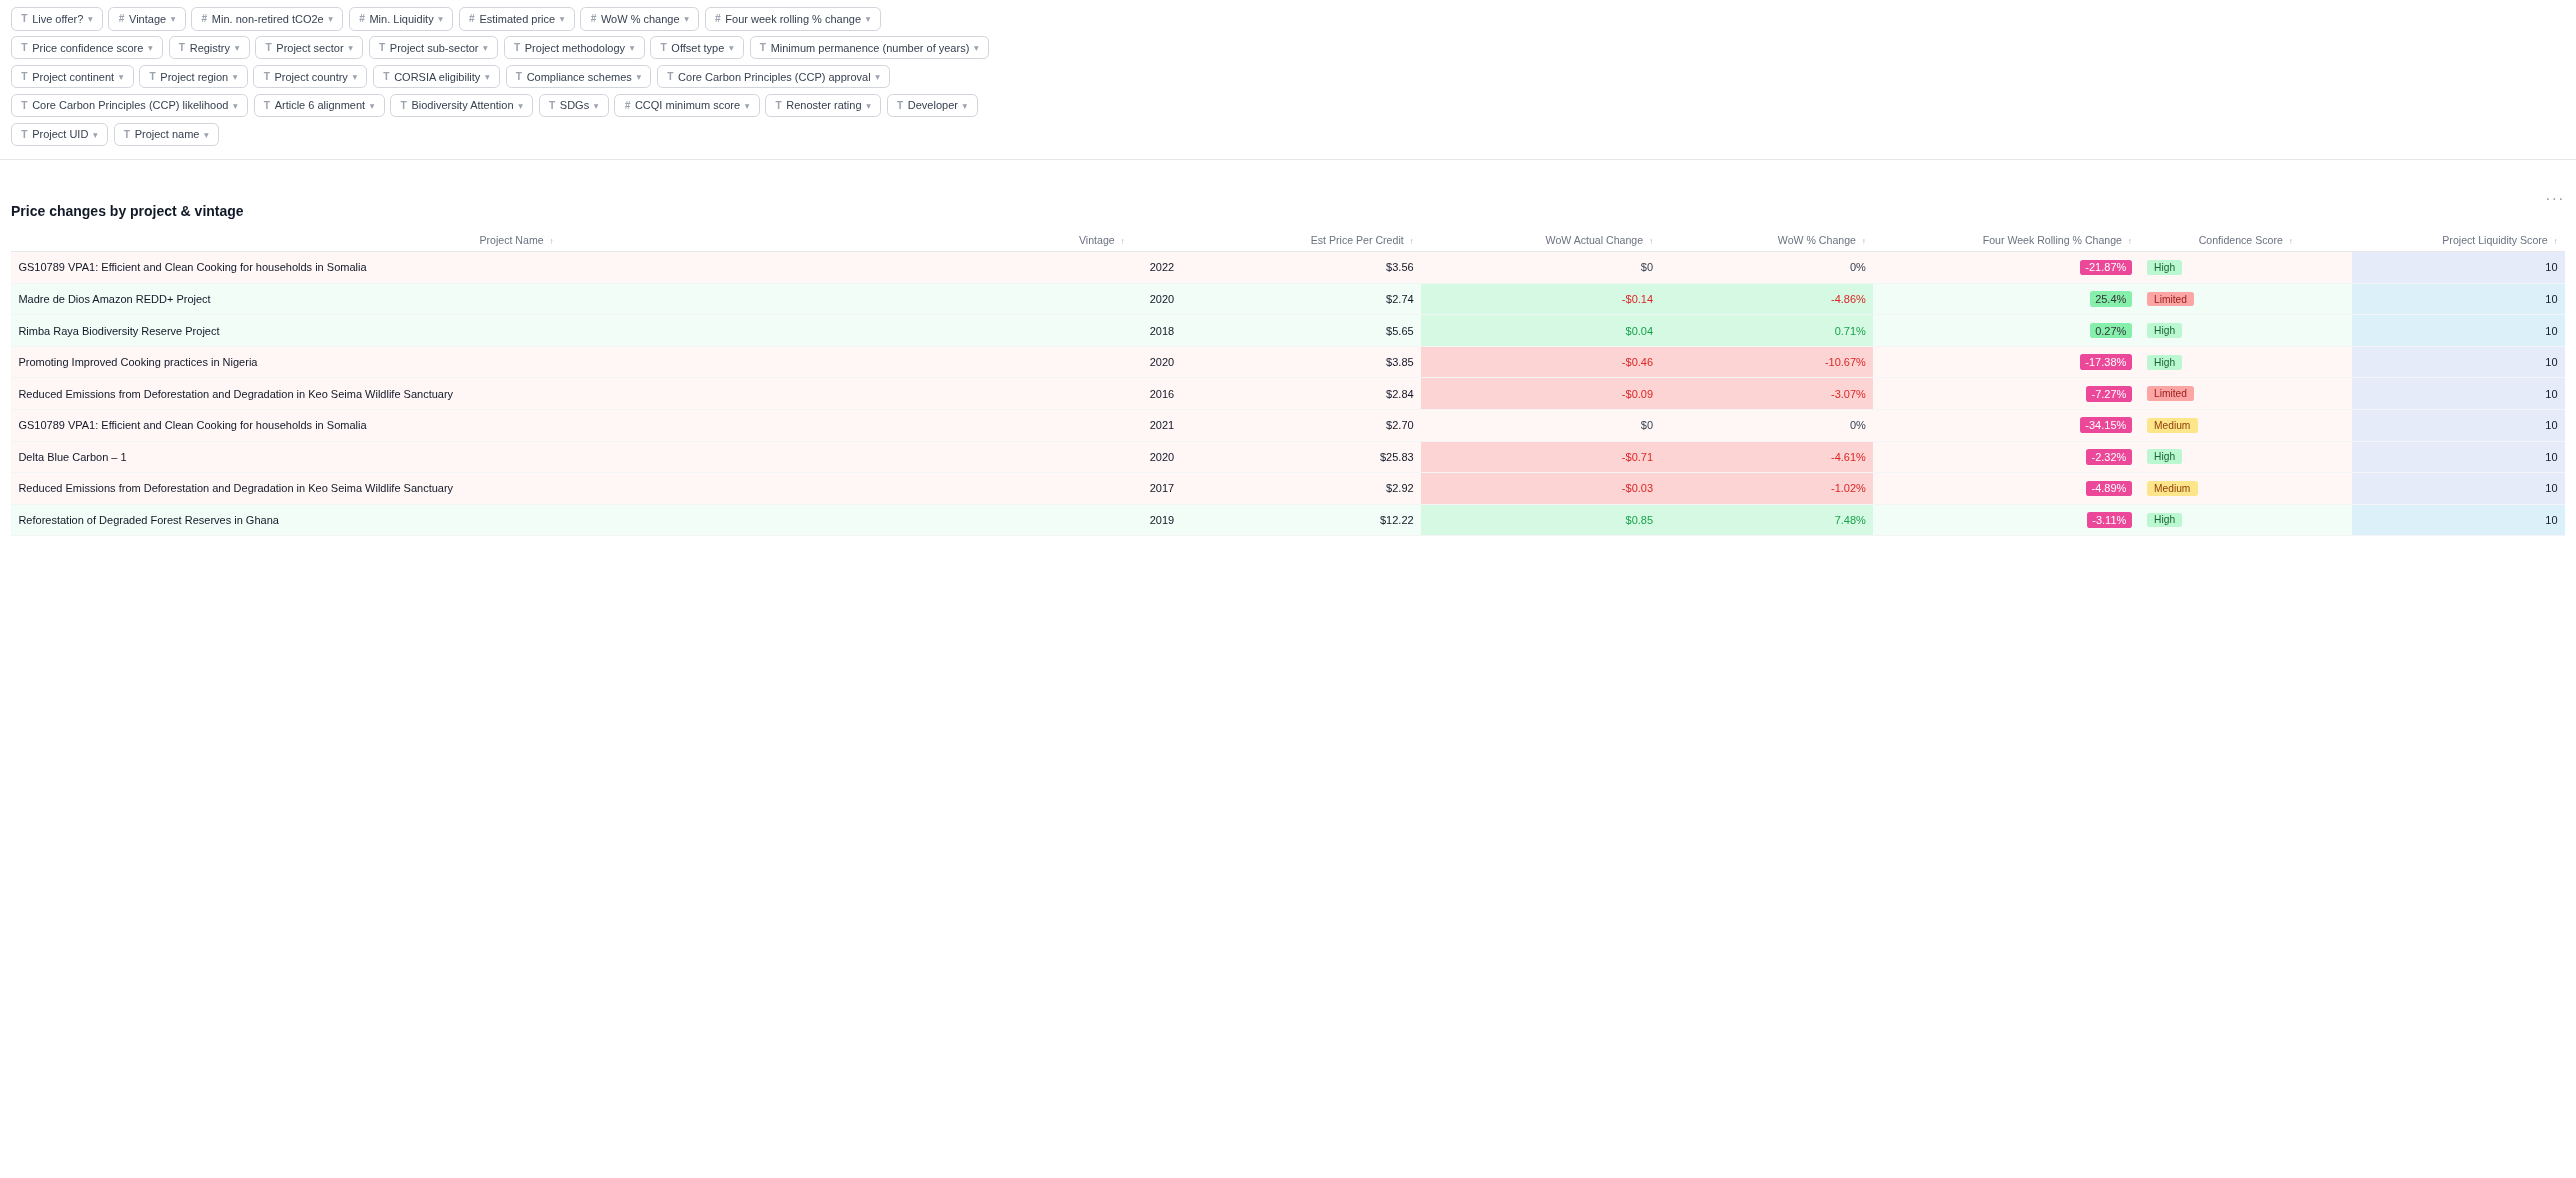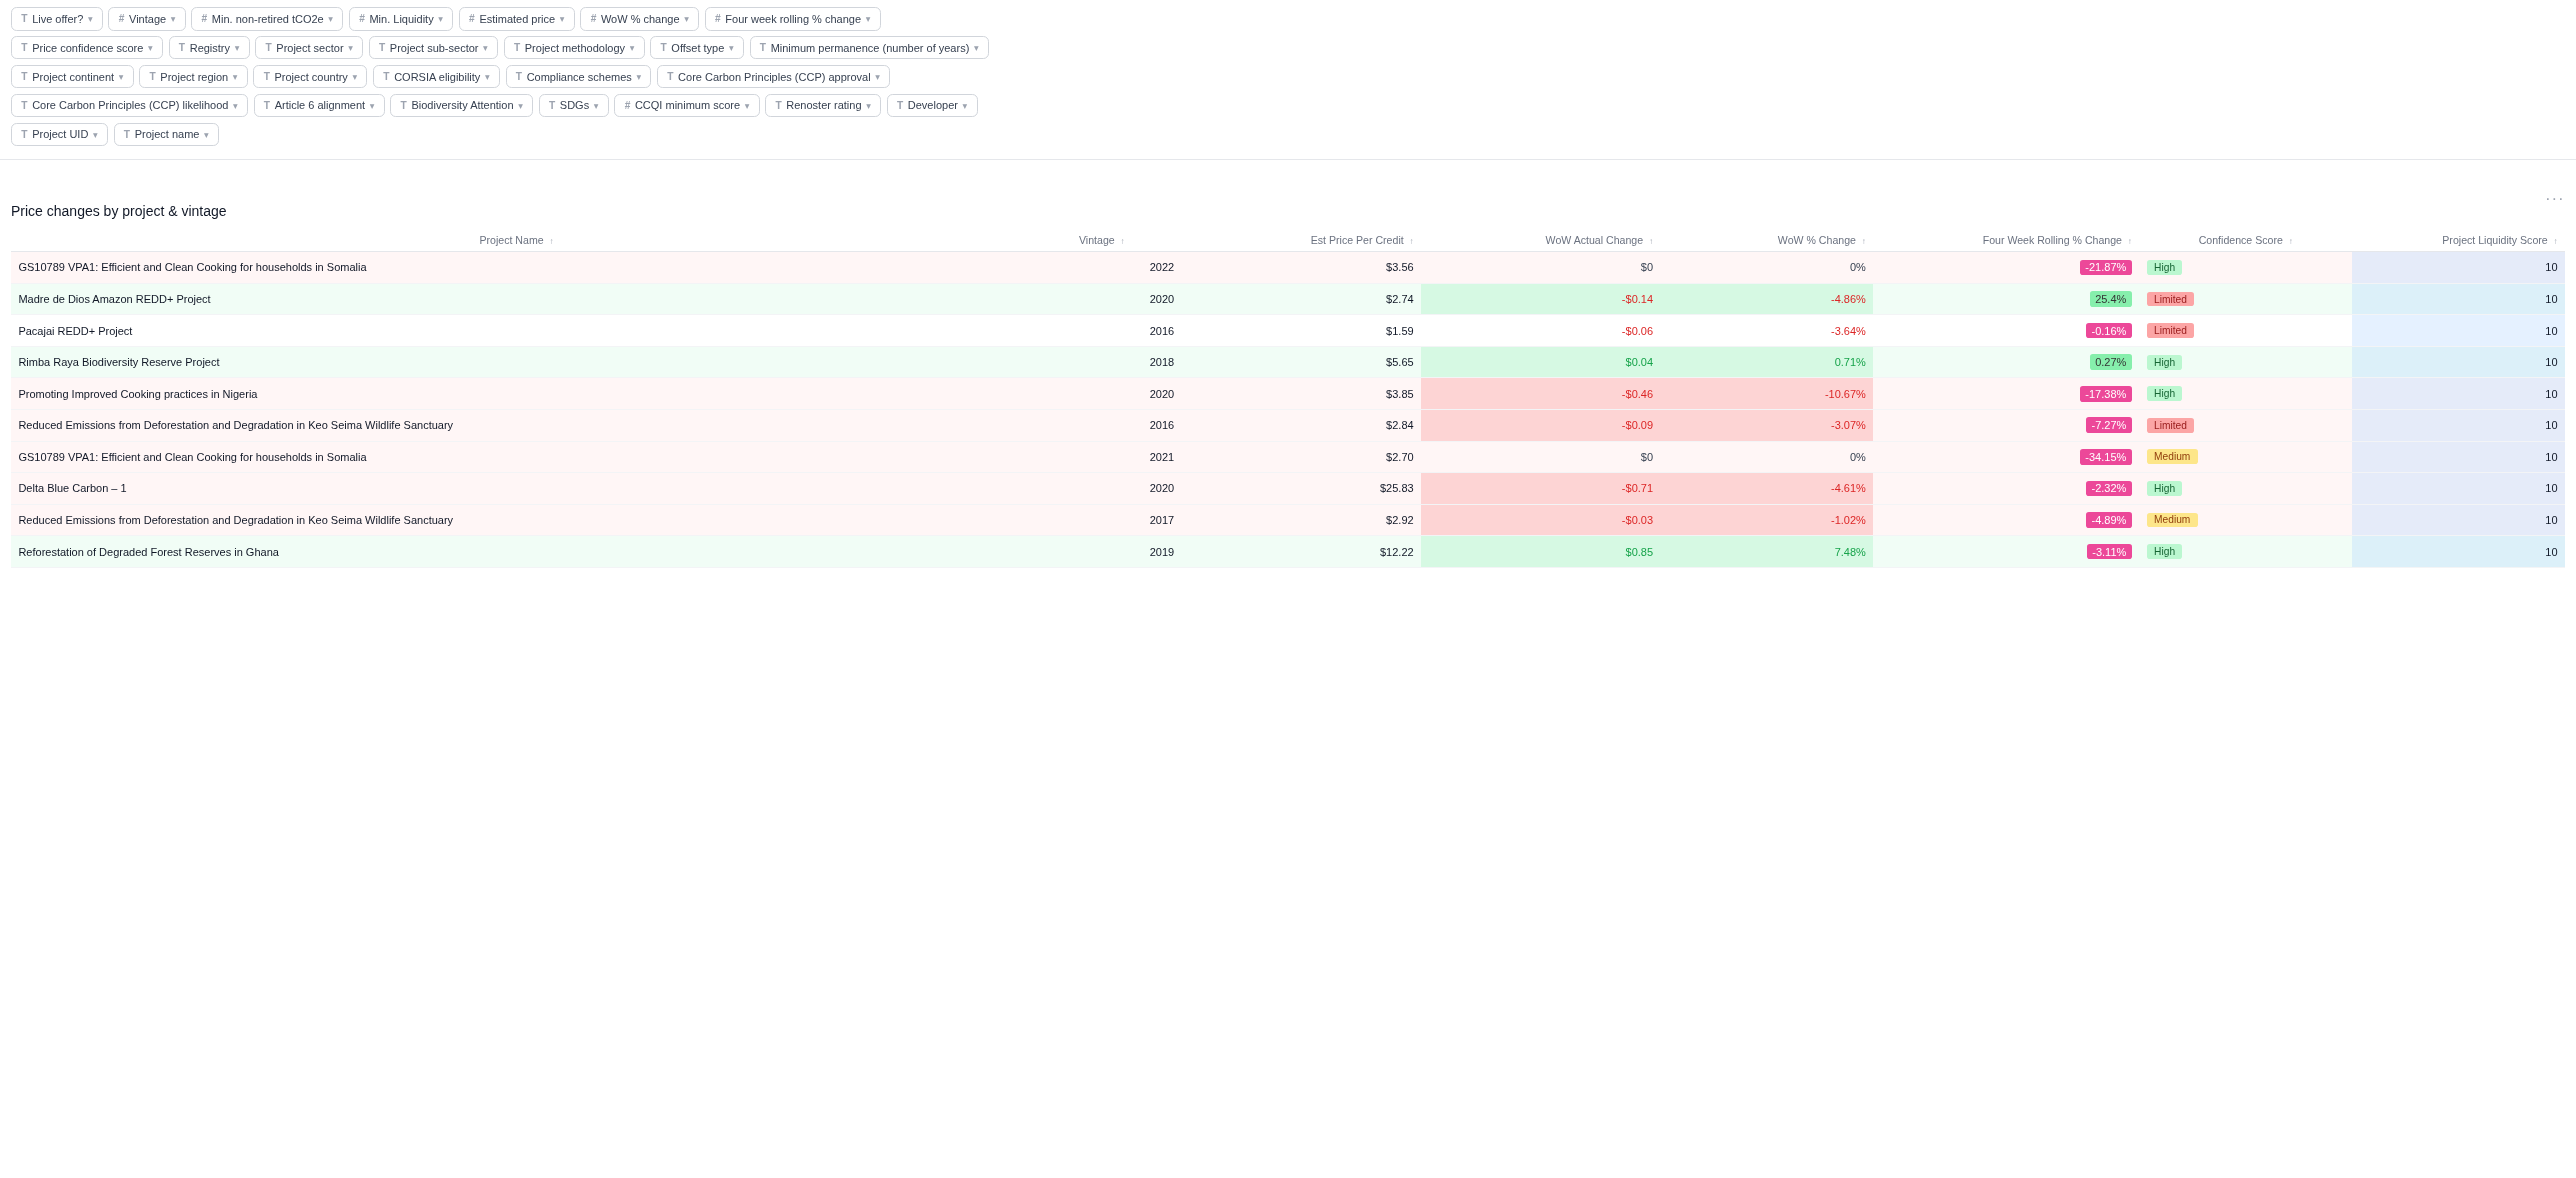"Price changes by project &" .table-title { font-weight: 400 -> 700 }
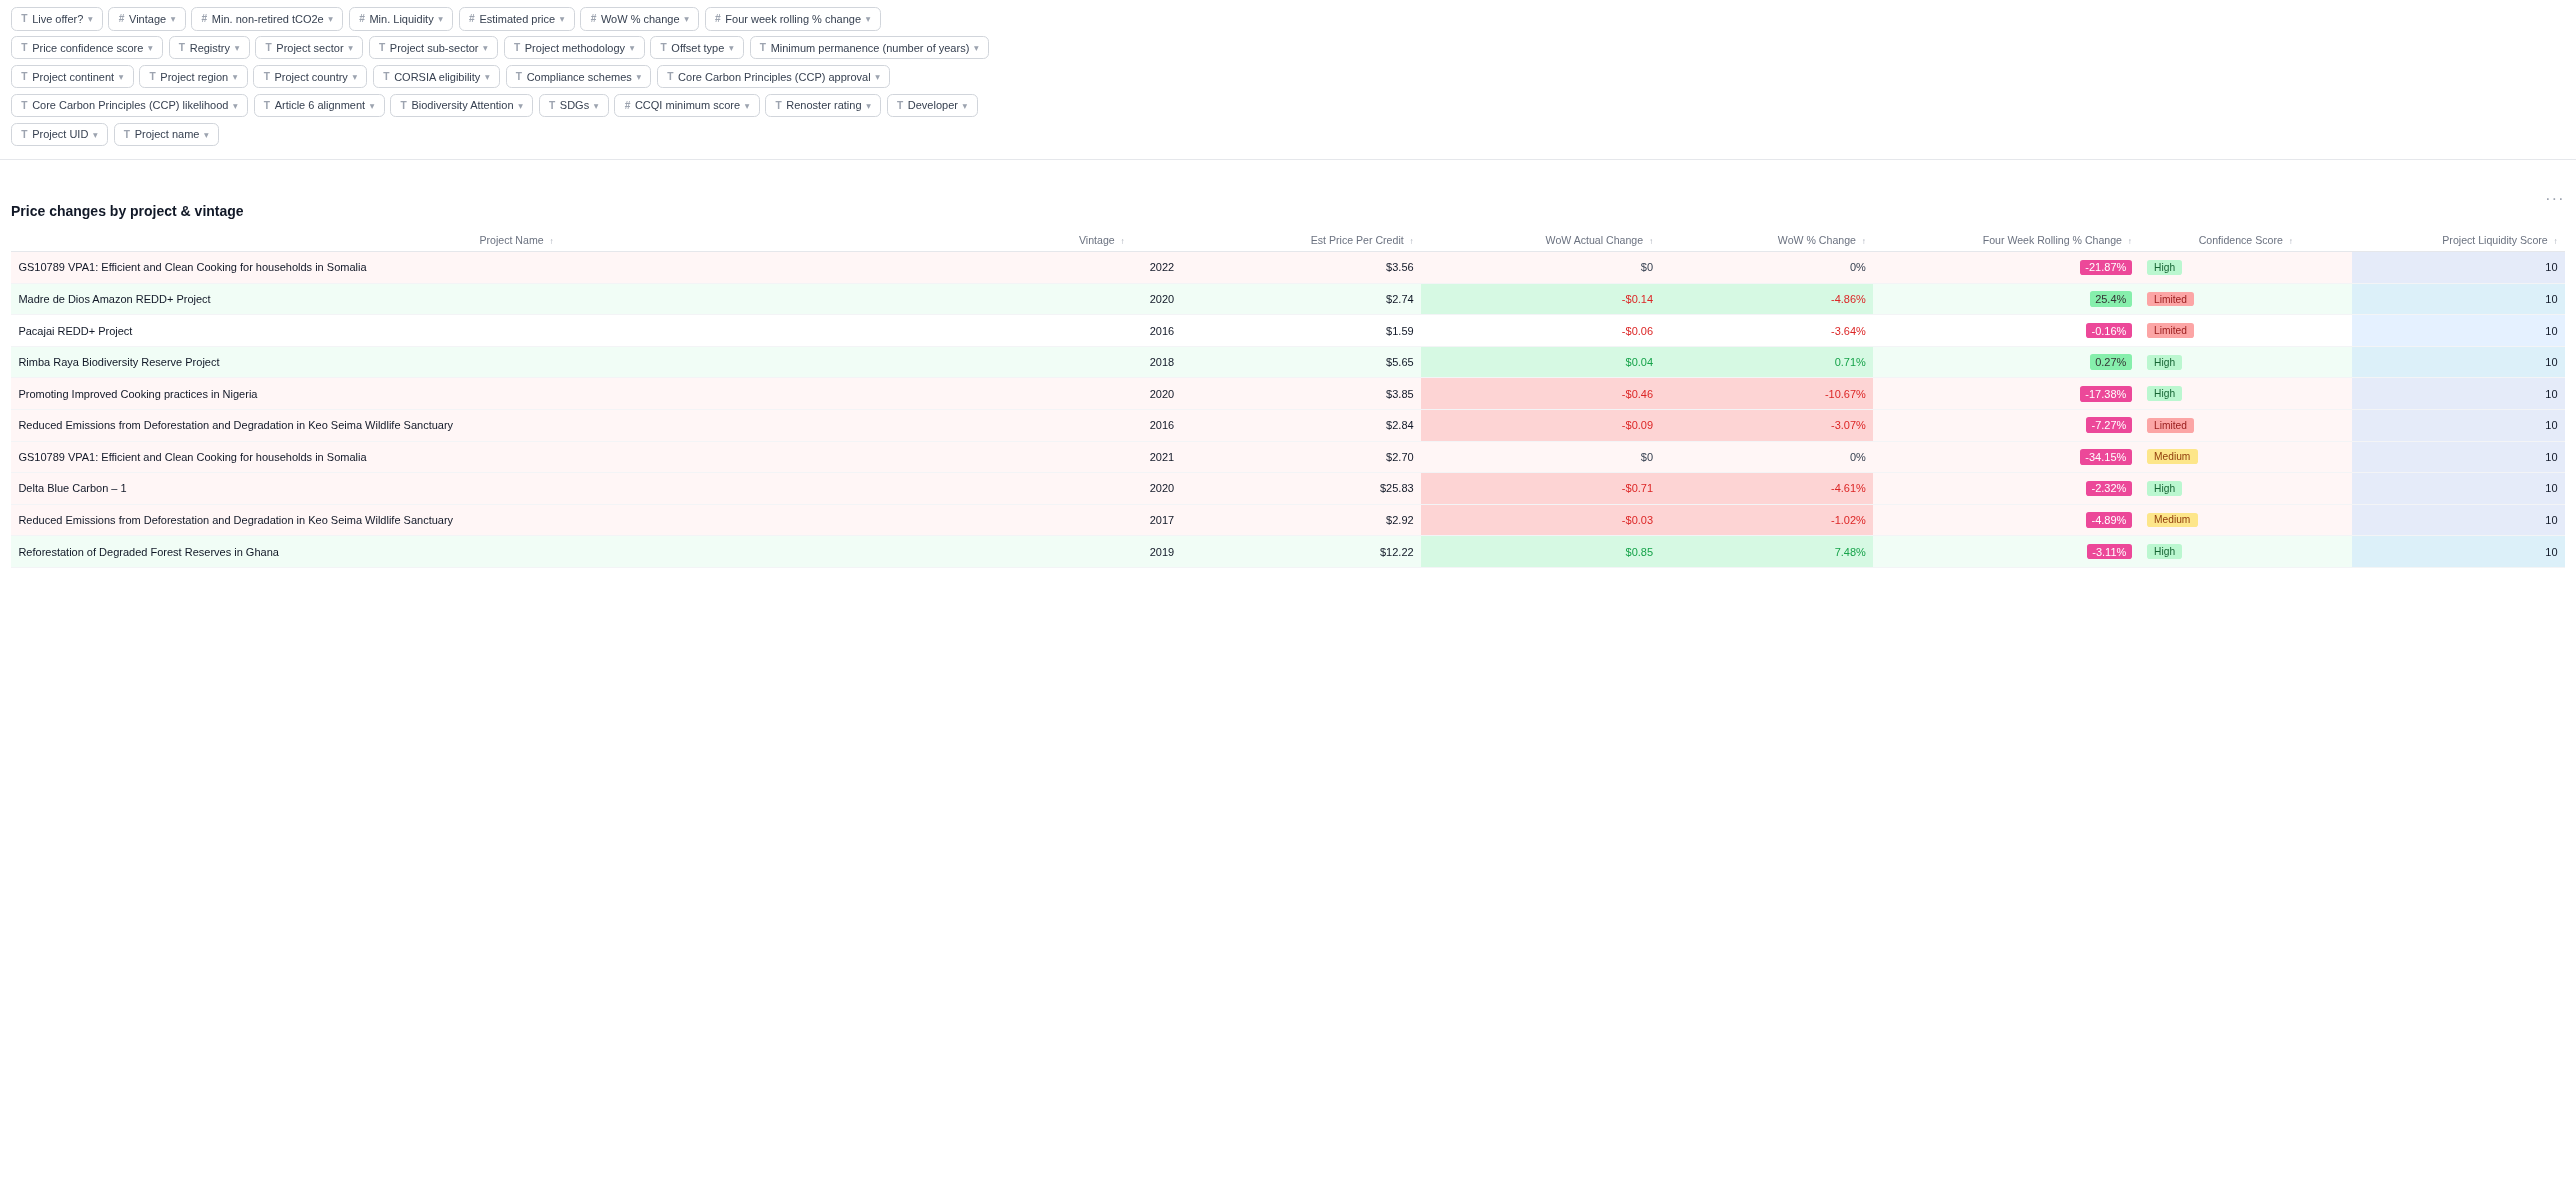"Pacajai REDD+ Project" tr { html: <tr> <td>Pacajai REDD+ Project</td> <td>2016</td> <td>$1.59</td> <td>-$0.06</td> <td>-3.64%</td> <td><span>-0.16%</span></td> <td><span>Limited</span></td> <td>10</td> </tr> -> none }
